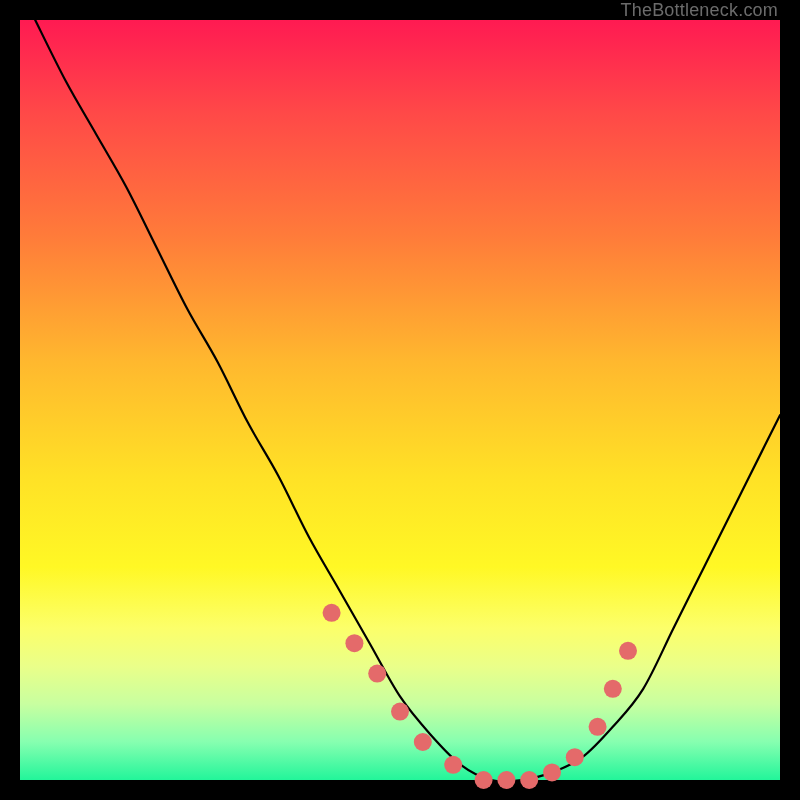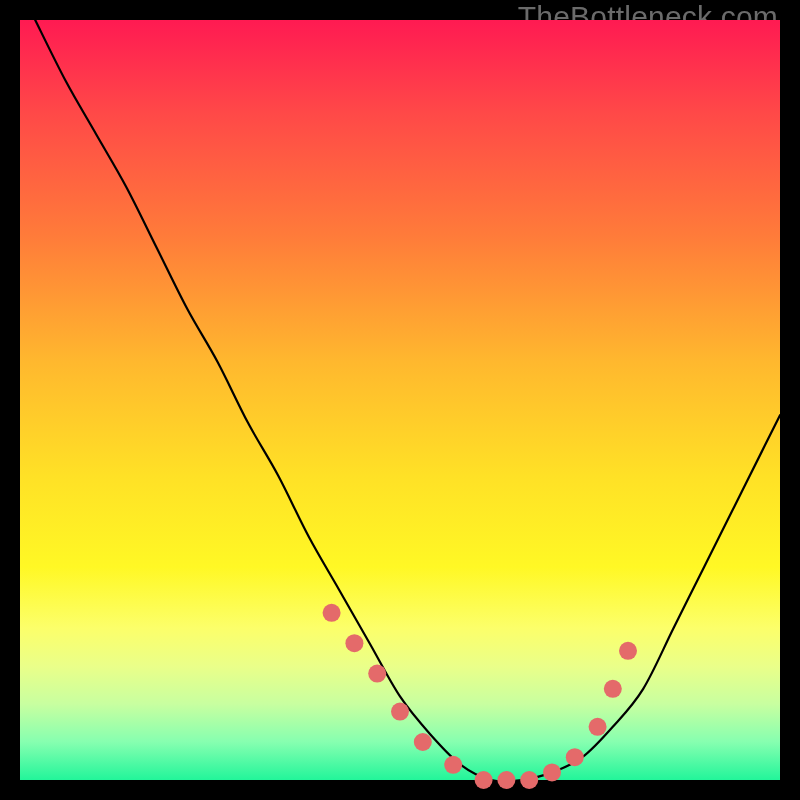"TheBottleneck.com" .watermark { font-size: 30px -> 18px }
